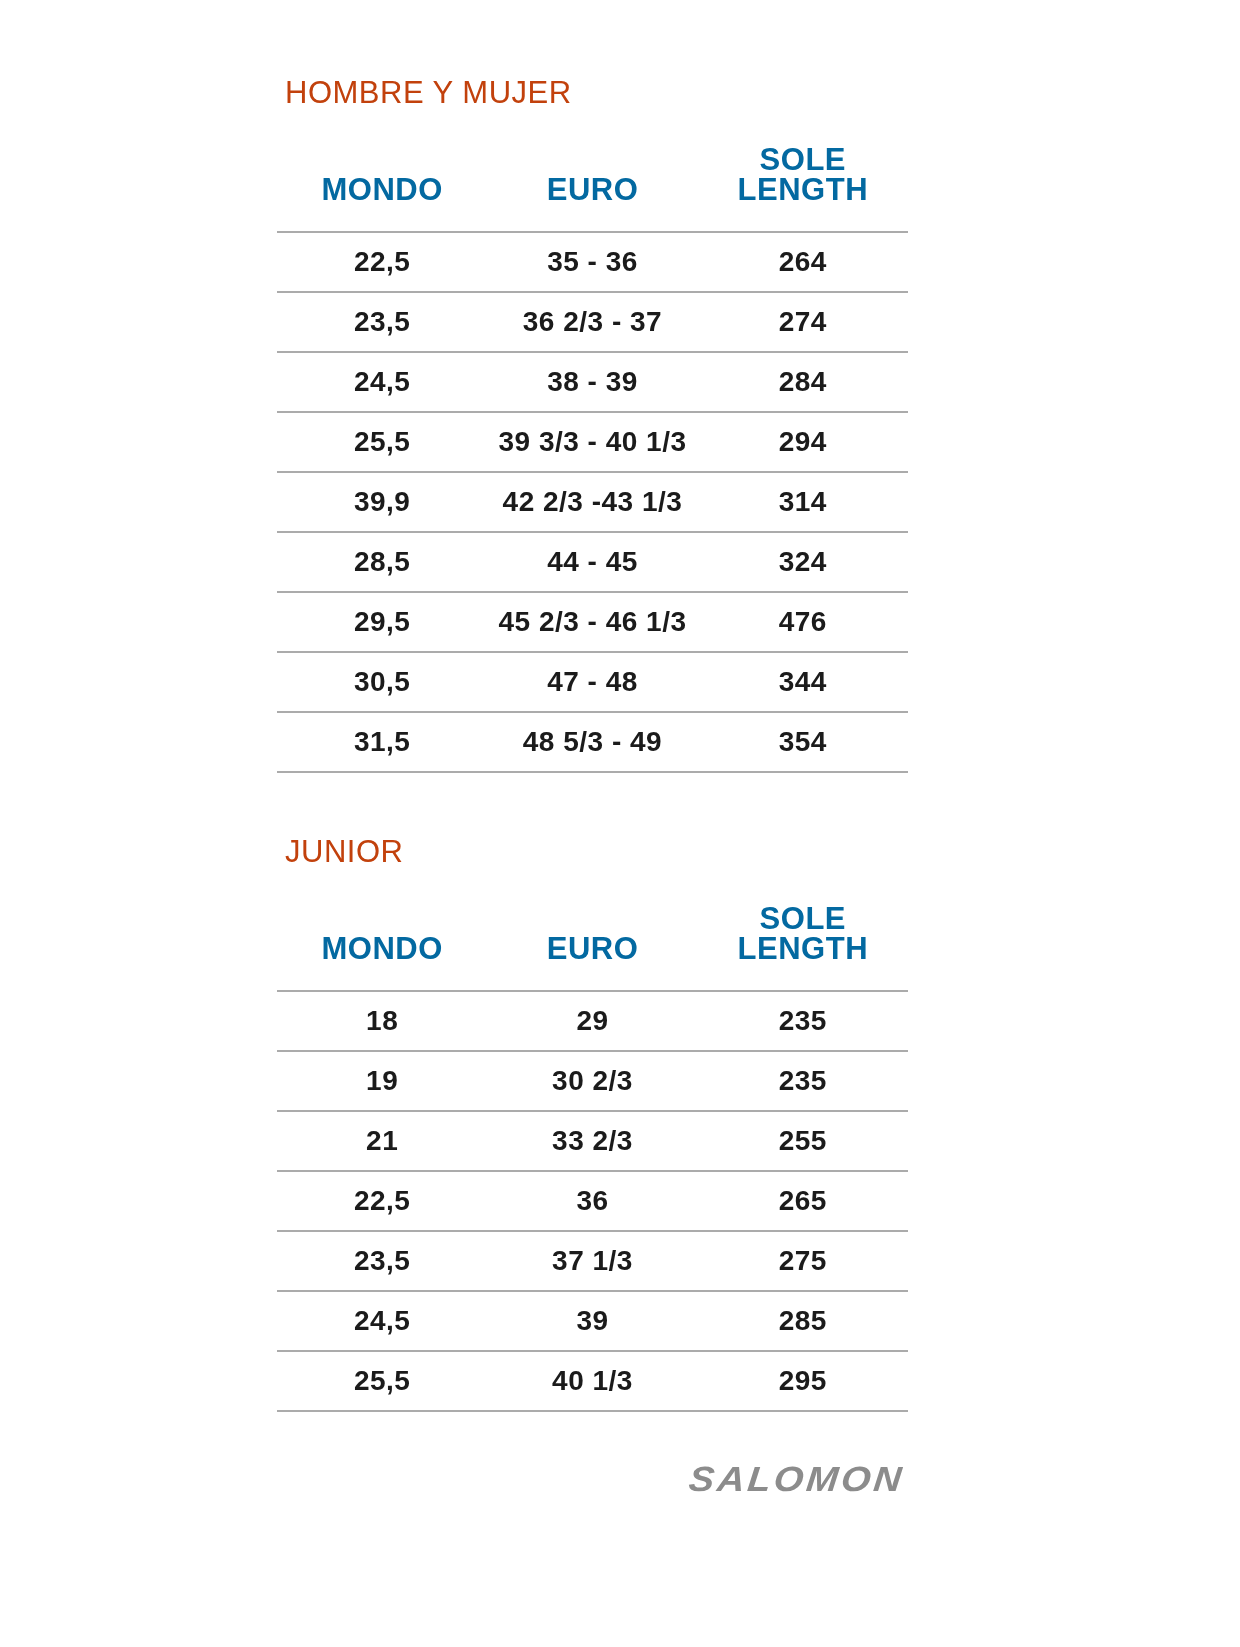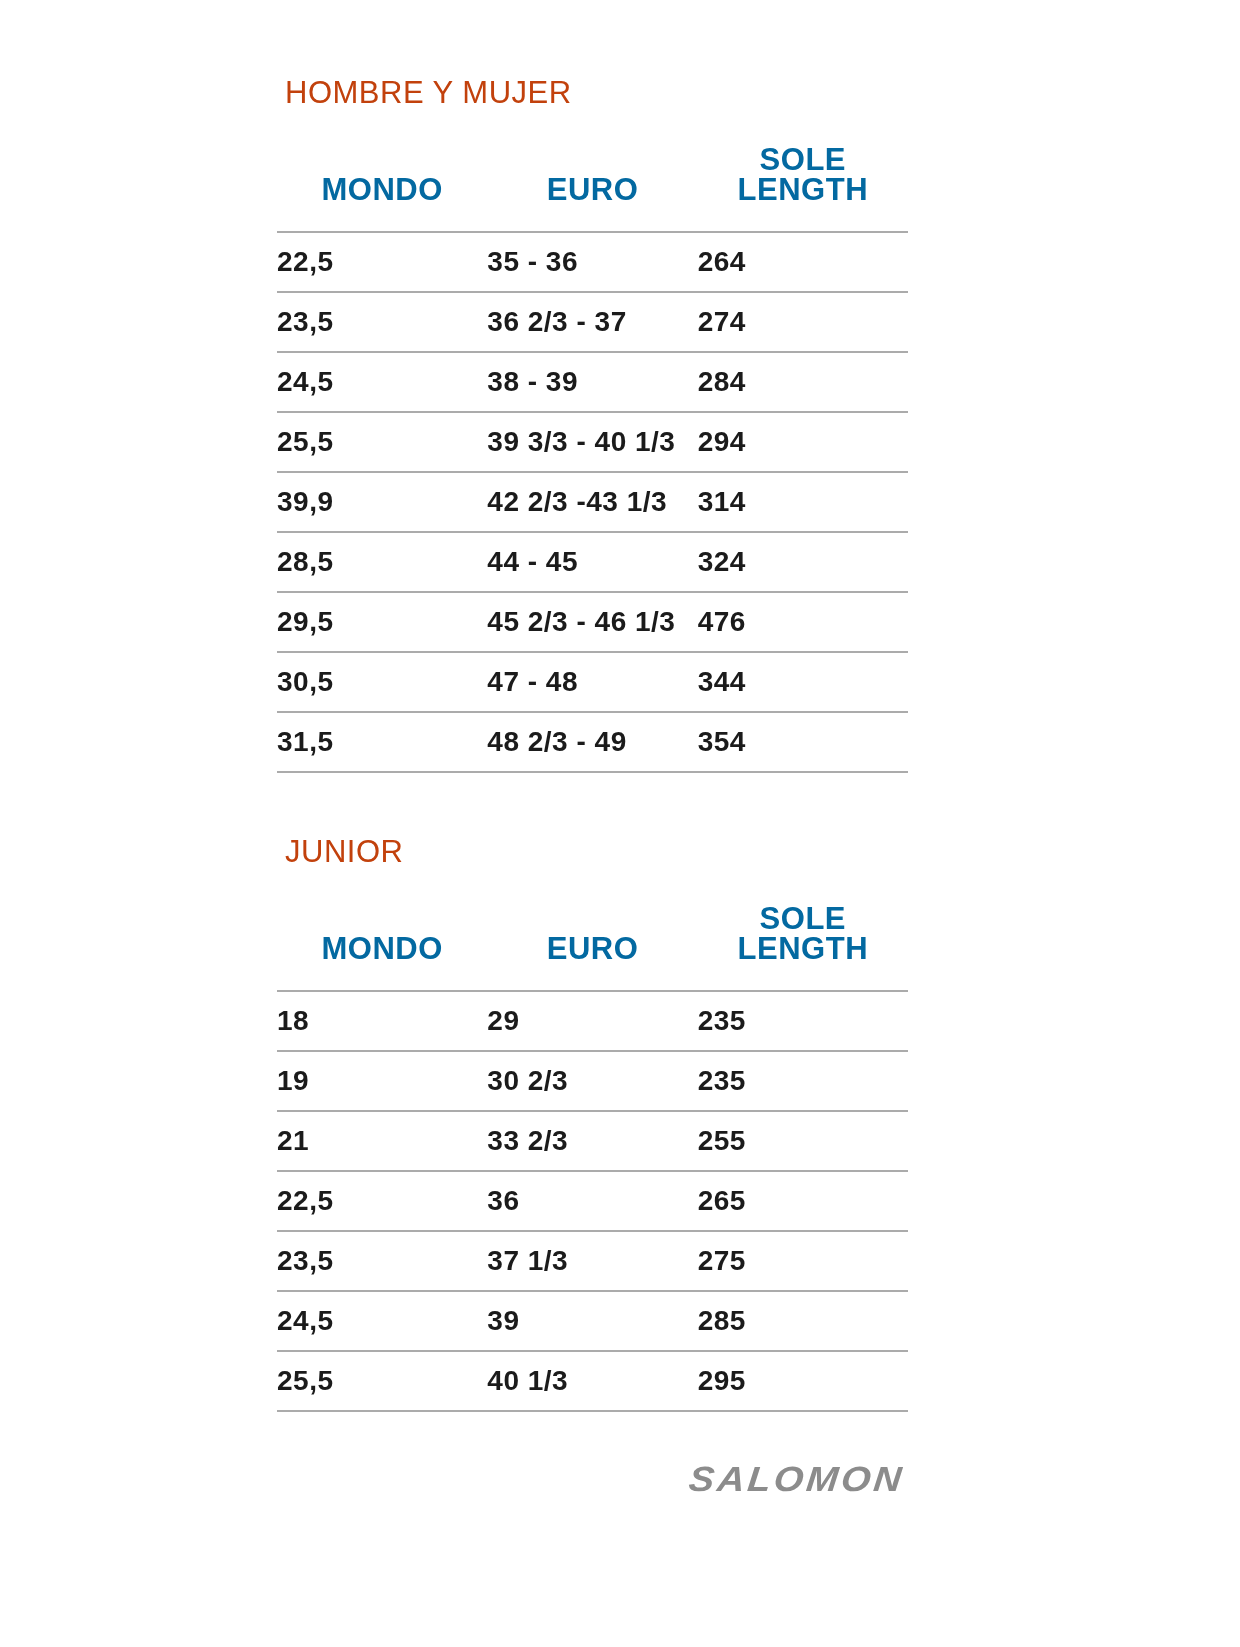"22,5" .cell { text-align: left -> center }
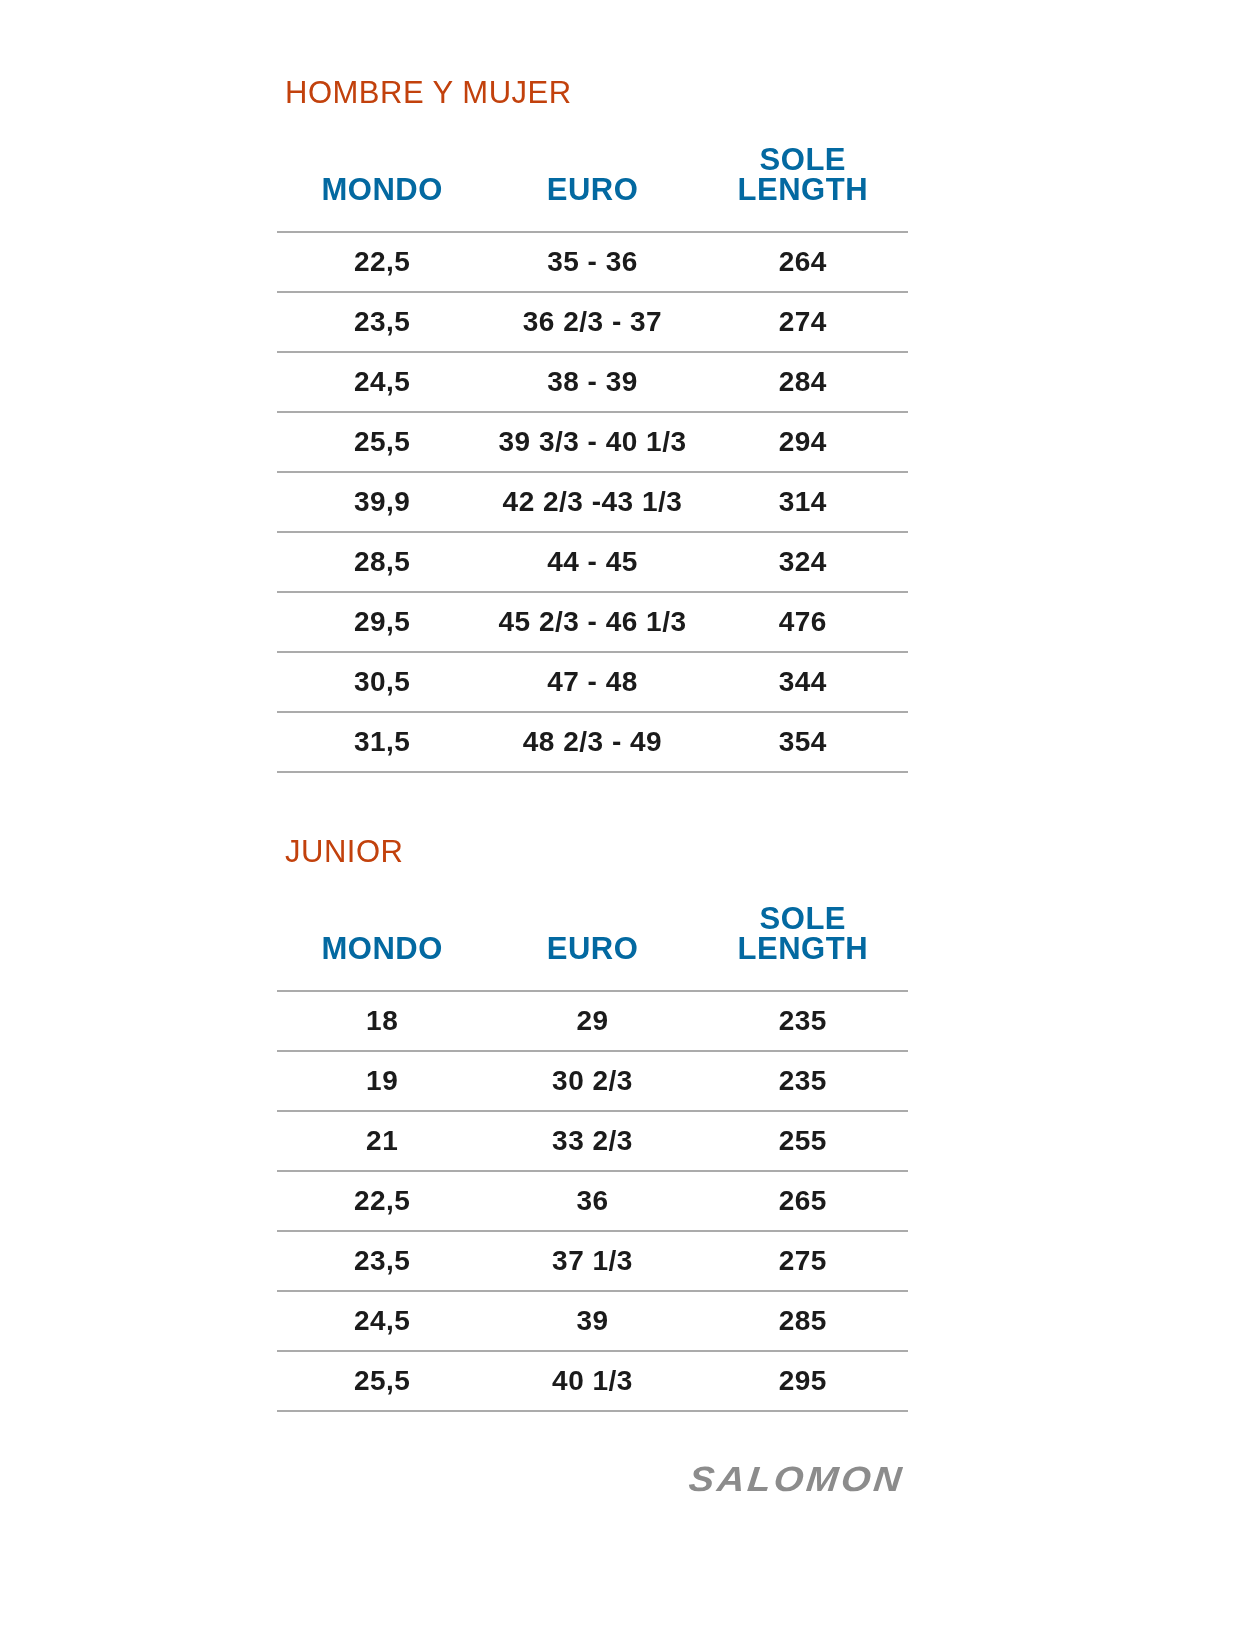"48 2/3 - 49" div.cell { text: 2/3 -> 5/3 }
